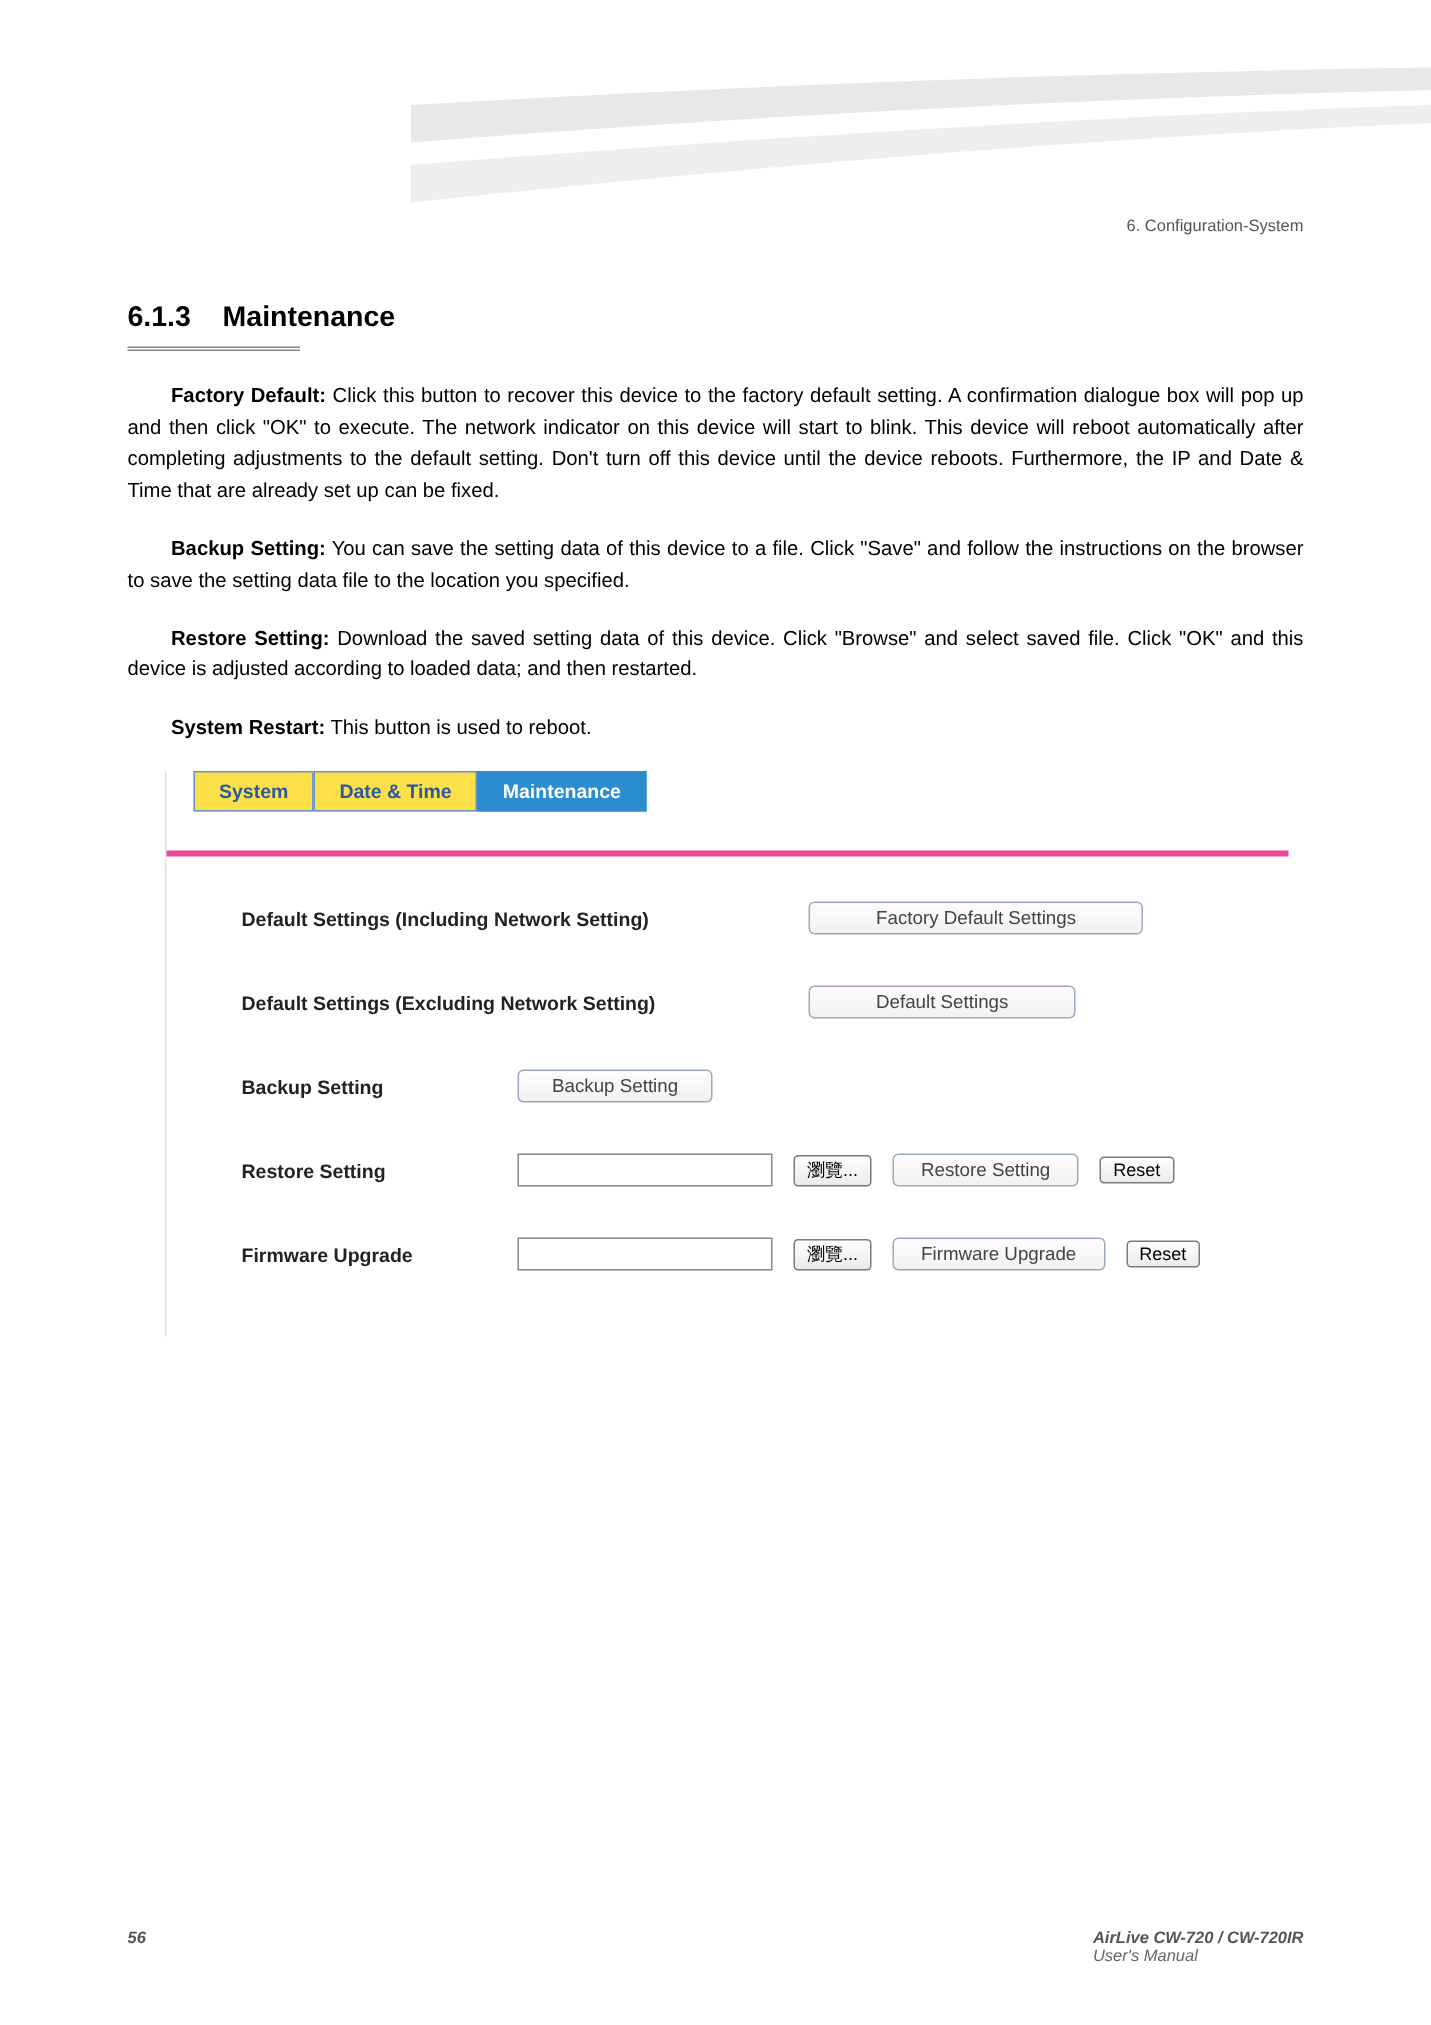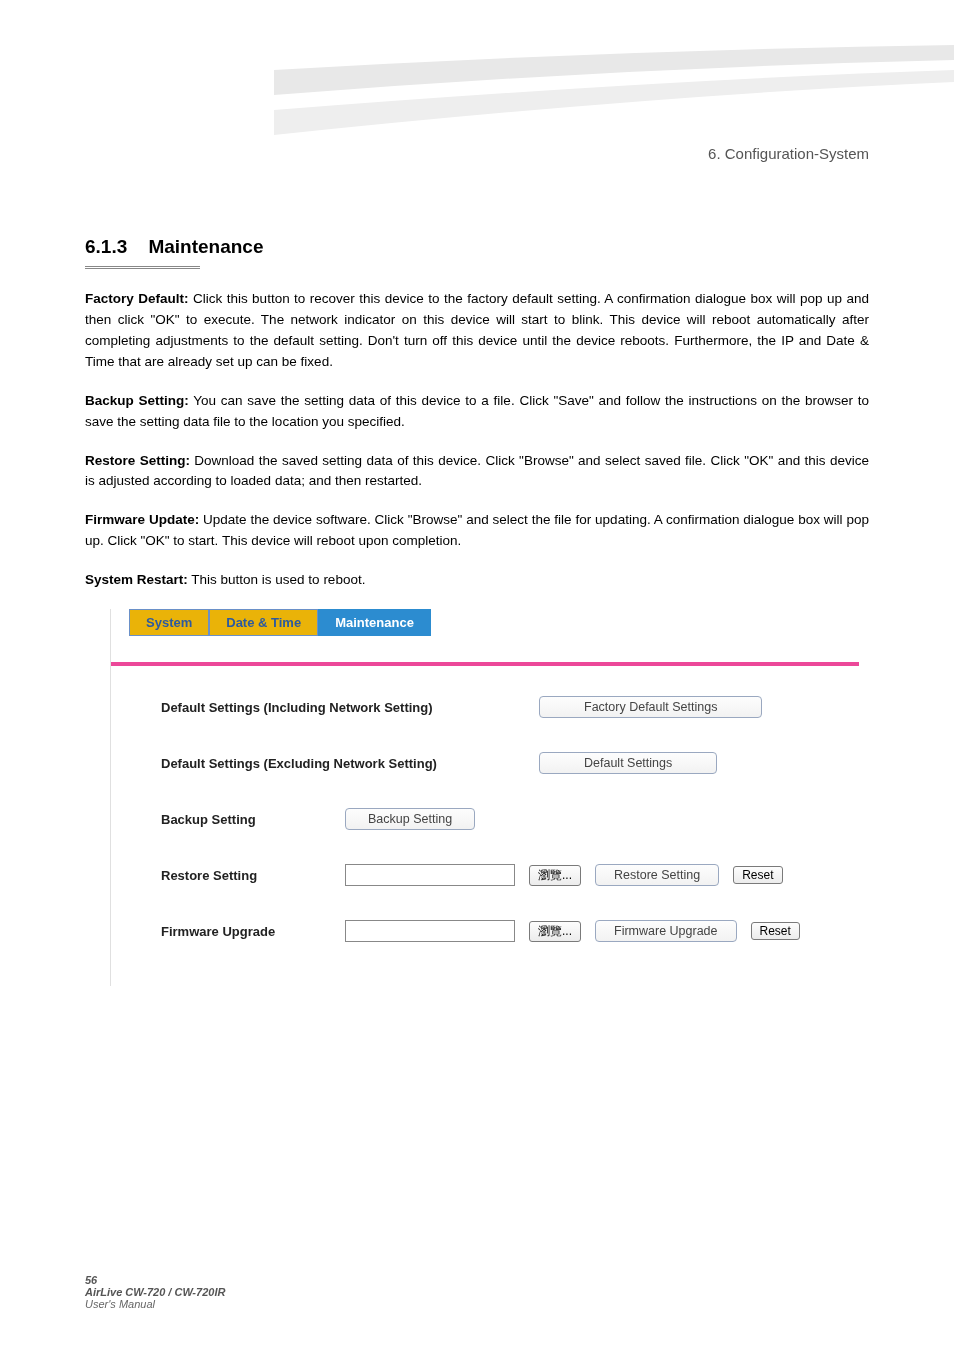"6. Configuration-System" .chapter-breadcrumb { font-size: 15px -> 11px; margin-bottom: 74px -> 44px }
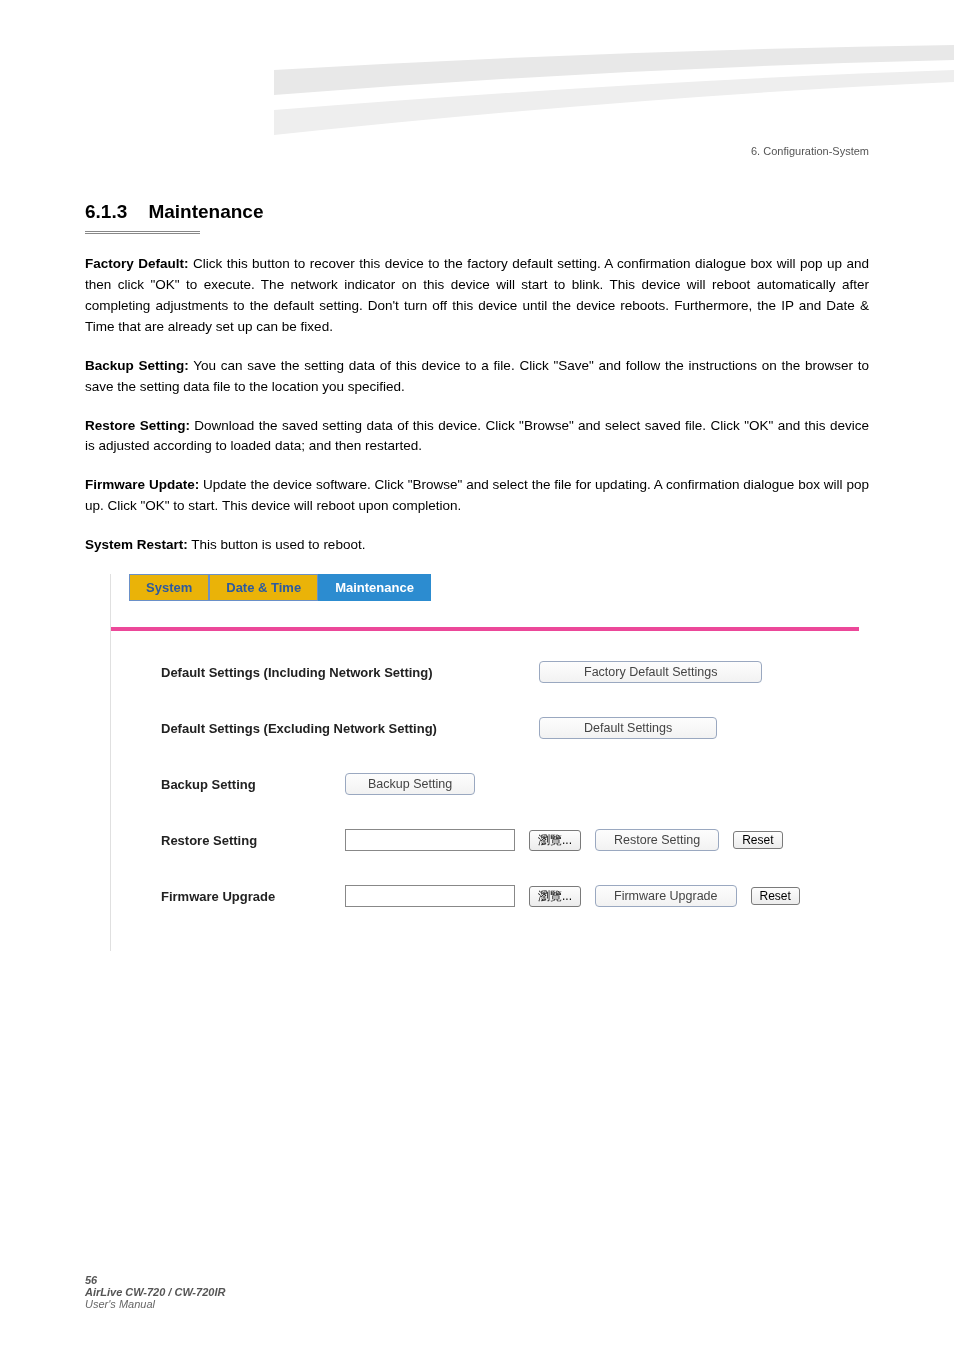"Factory Default:" .feature-label { margin-left: none -> 29px }
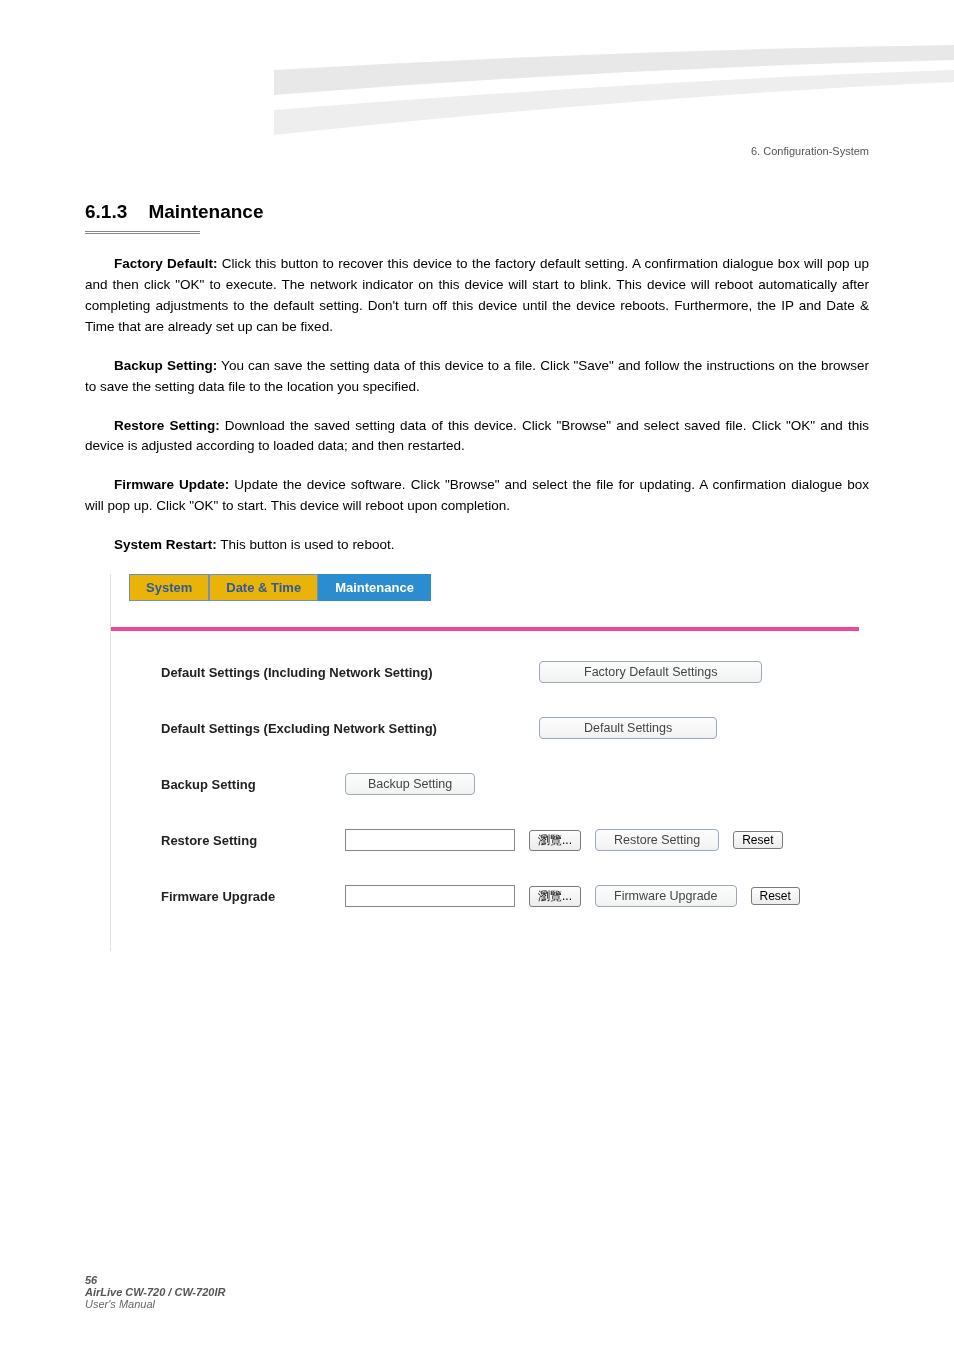"Firmware Update: Update the device" p.body-text { html: <p> <span>Firmware Update:</span><span> Update the device software. Click "Browse" and select the file for updating. A confirmation dialogue box will pop up. Click "OK" to start. This device will reboot upon completion.</span> </p> -> none }
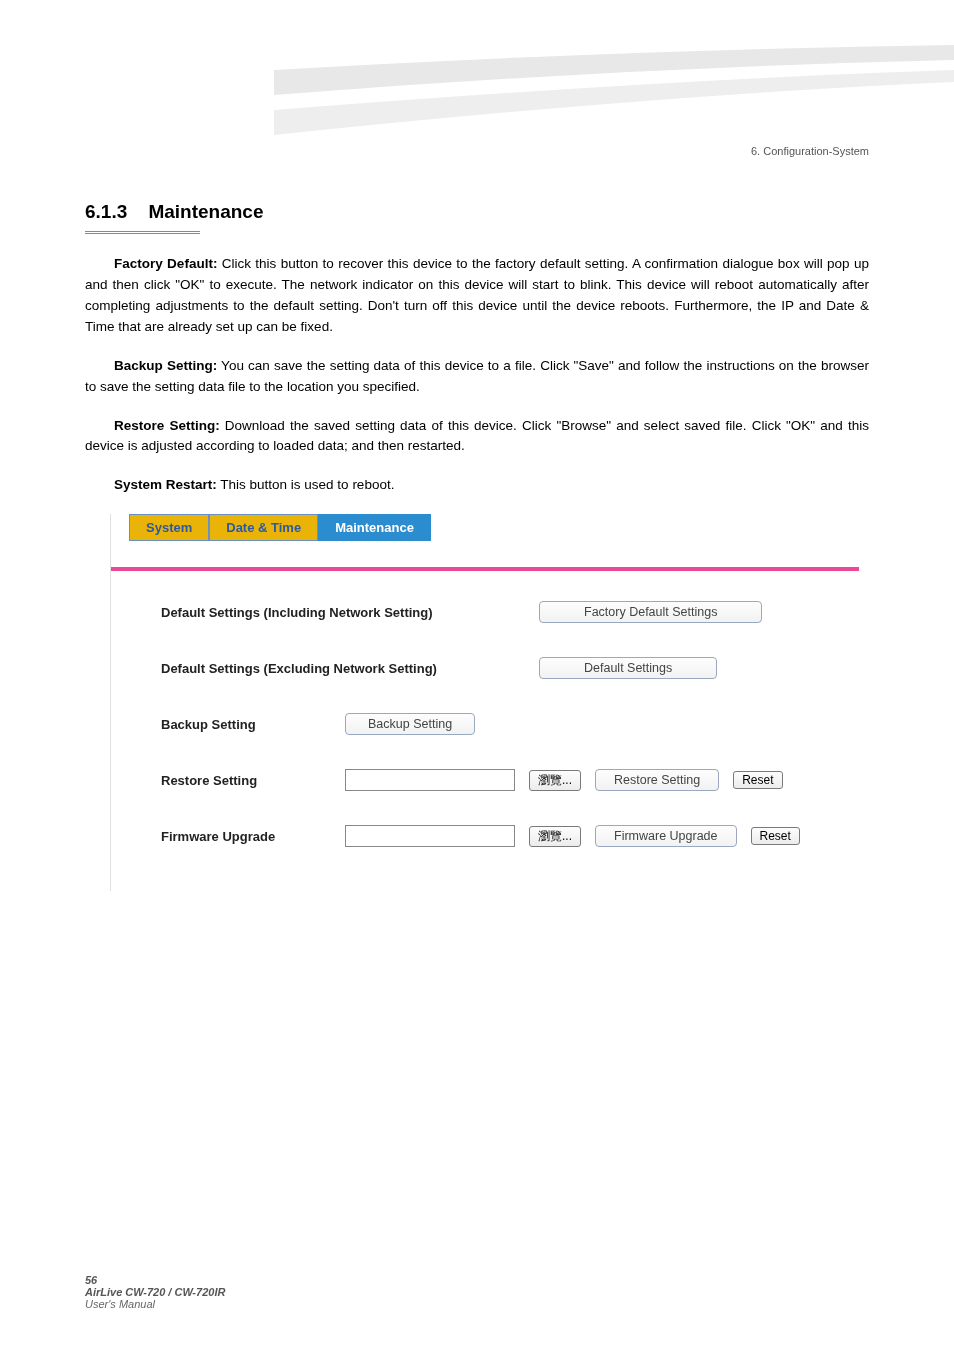"System" .tab { background: #eab308 -> #fde047 }
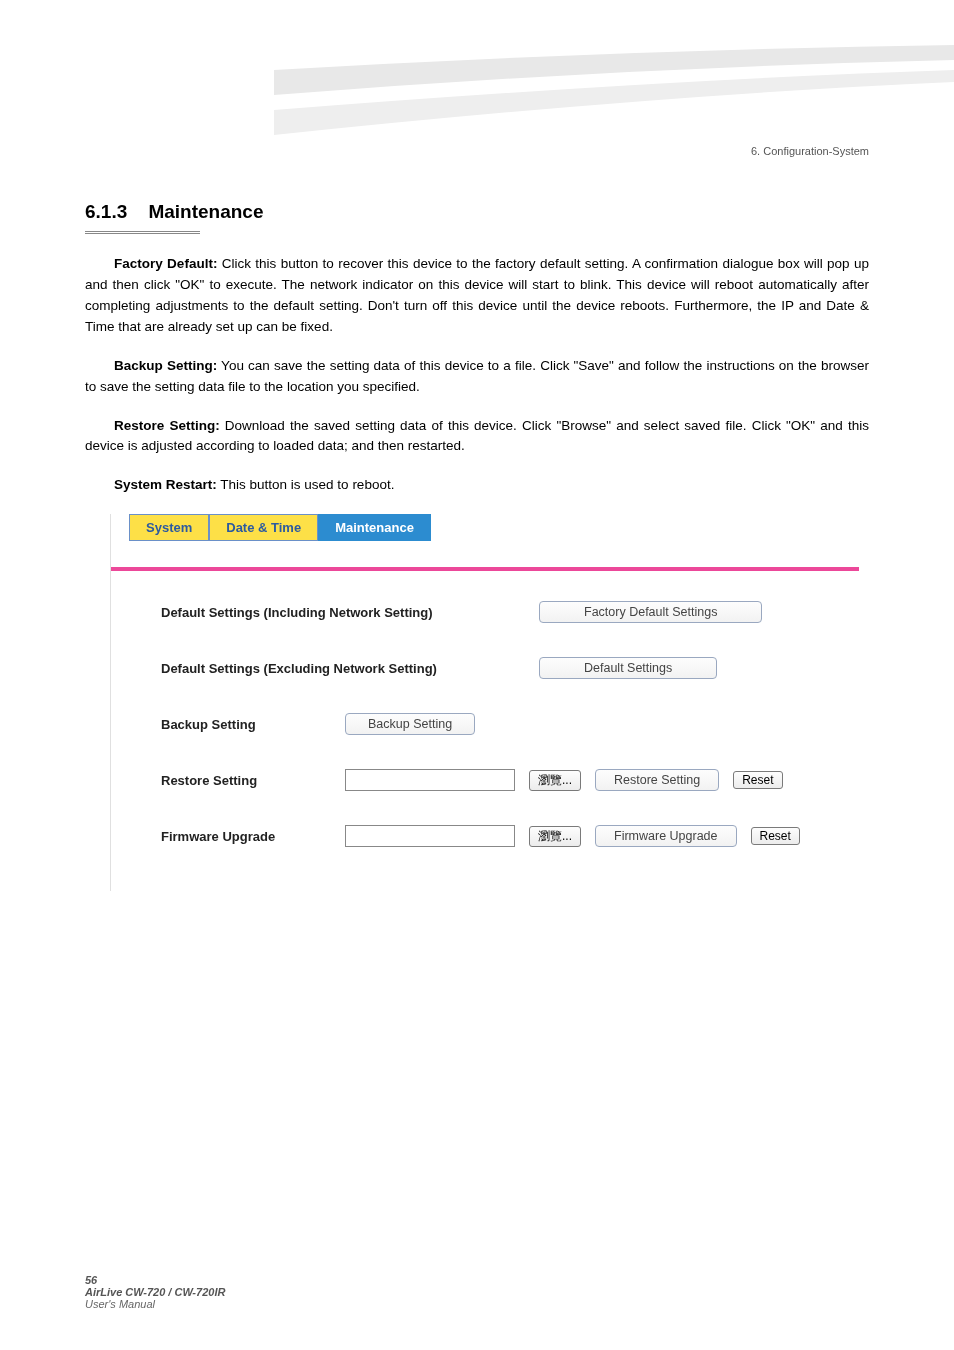"56" .footer { flex-direction: column -> none }
